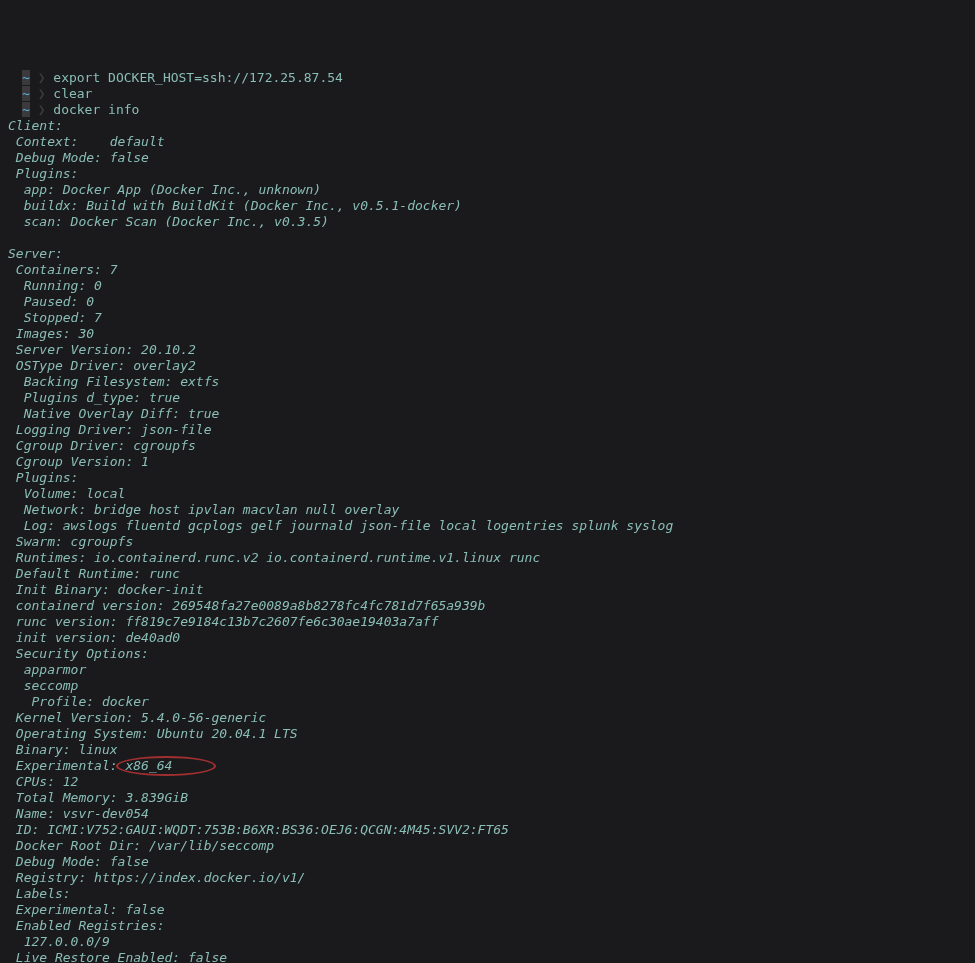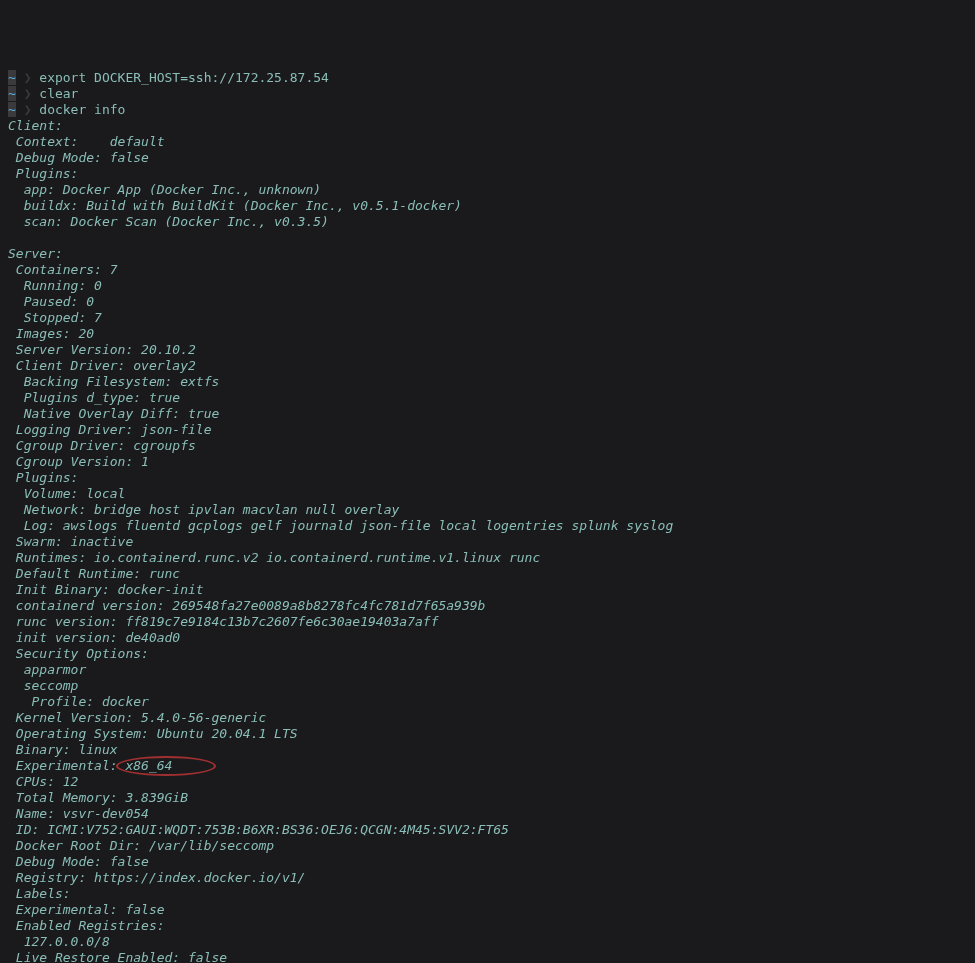"~ ❯ export" .prompt-line { margin-left: none -> 14px }
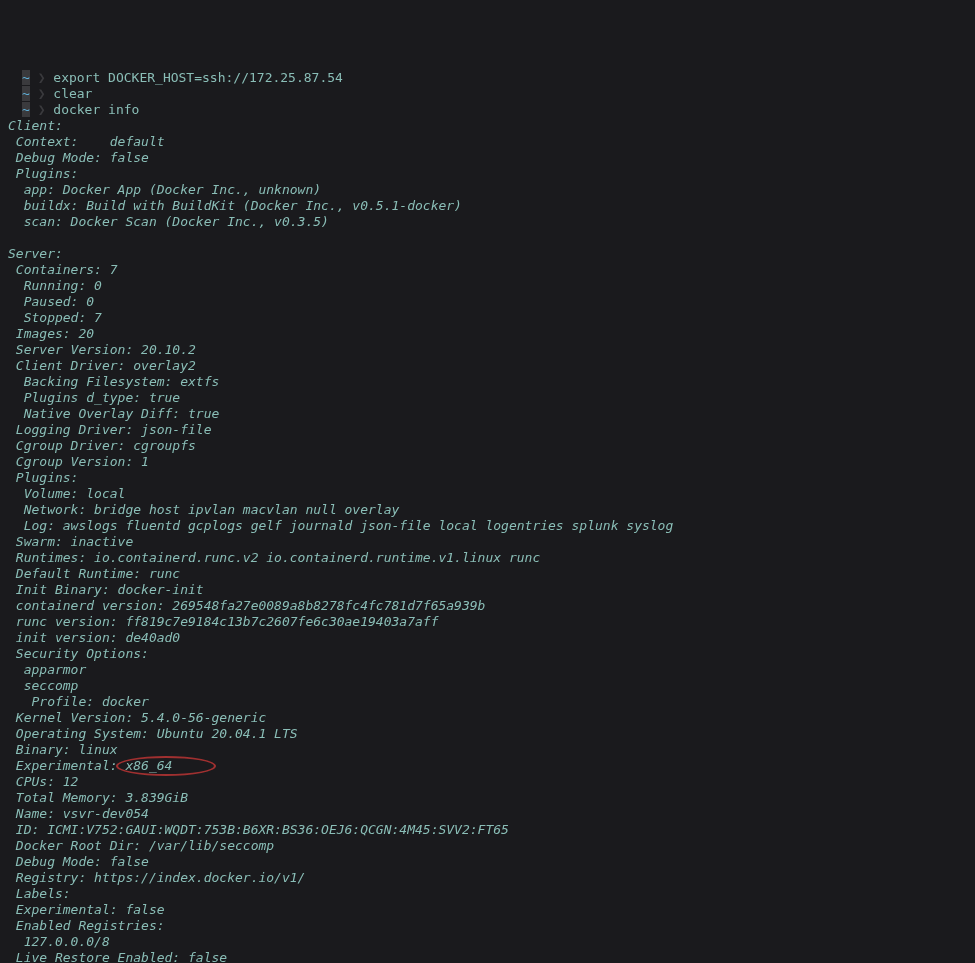"Images: 20" span.out { text: 20 -> 30 }
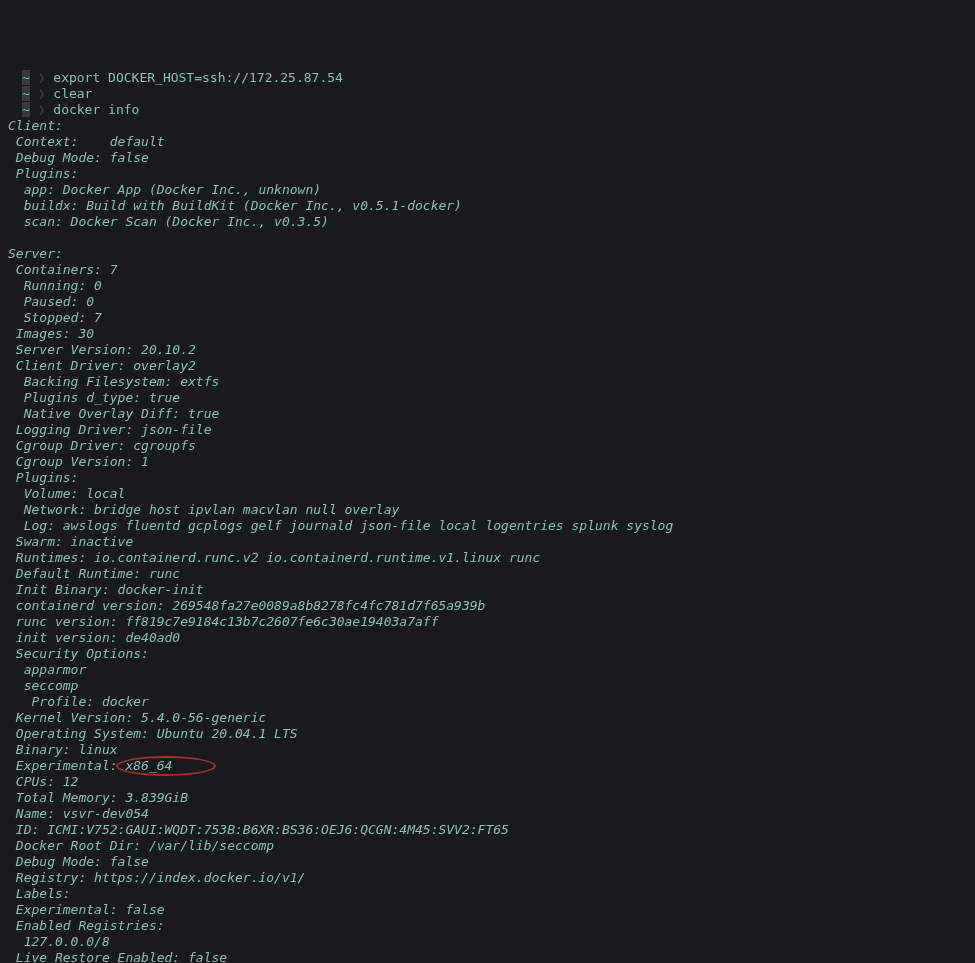"Client Driver: overlay2" span.out { text: Client -> OSType }
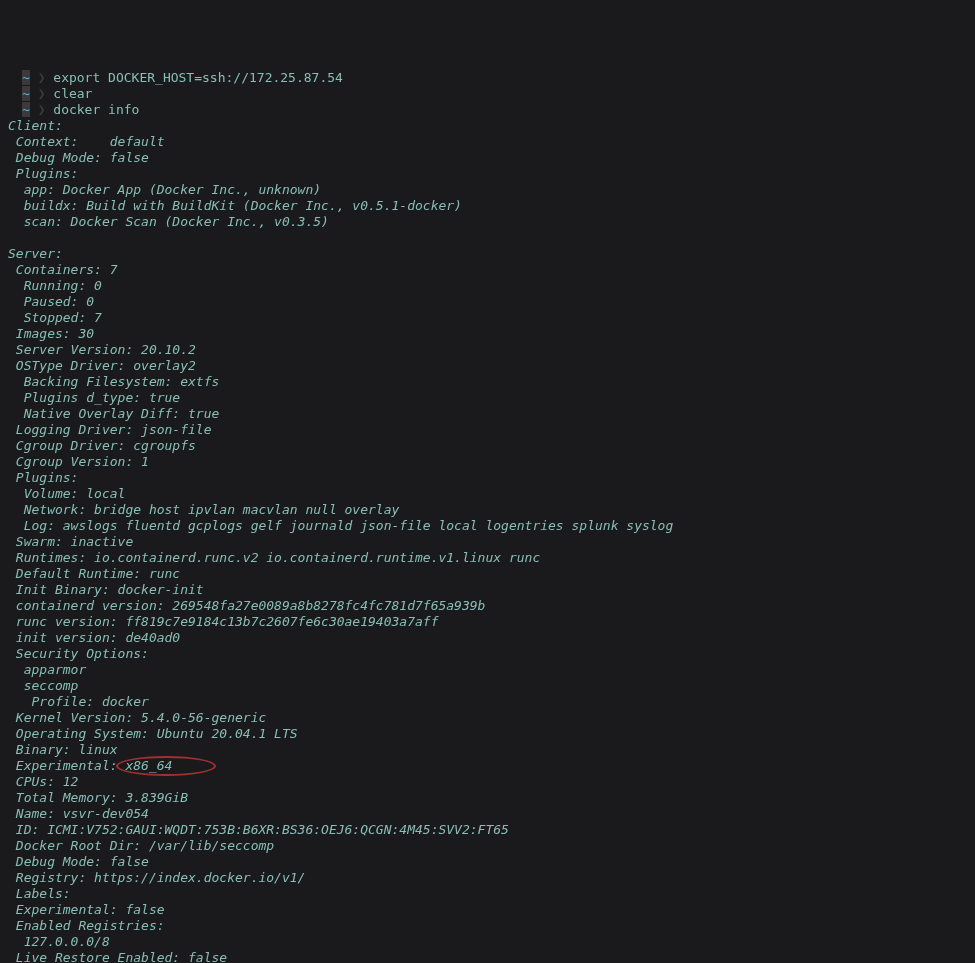"Swarm: inactive" span.out { text: inactive -> cgroupfs }
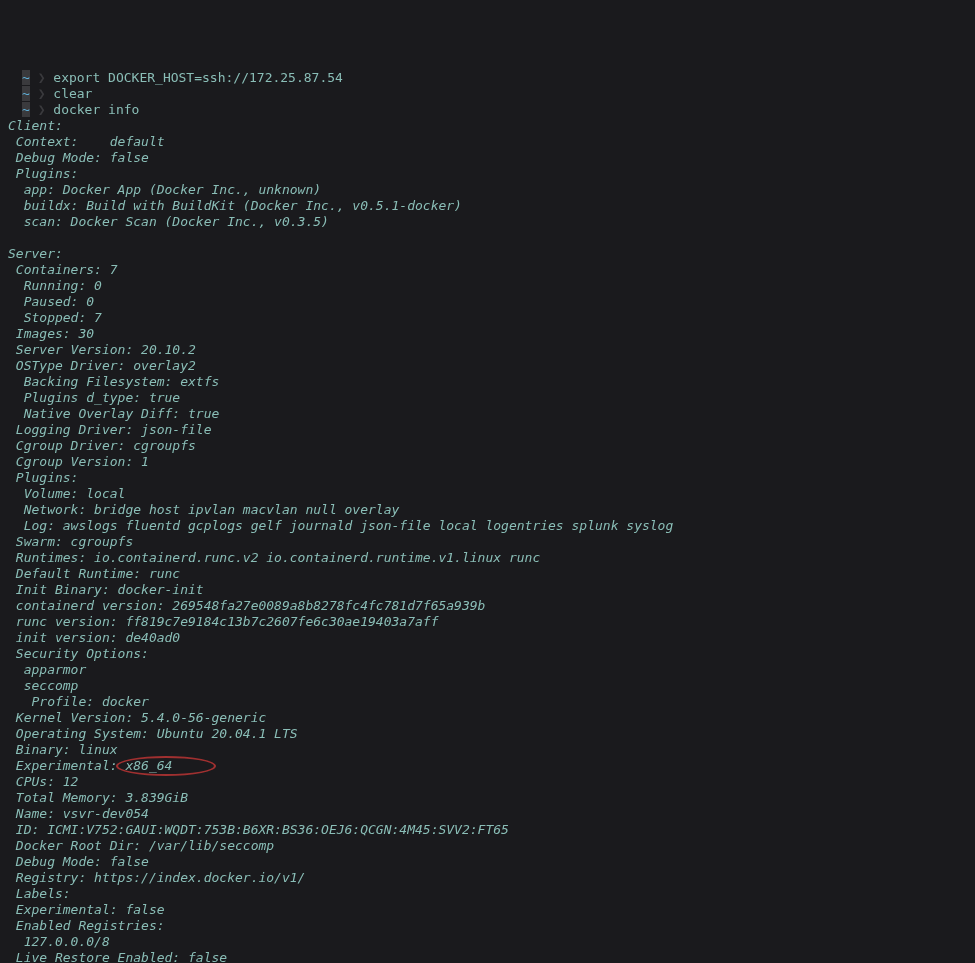"127.0.0.0/8" span.out { text: 127.0.0.0/8 -> 127.0.0.0/9 }
